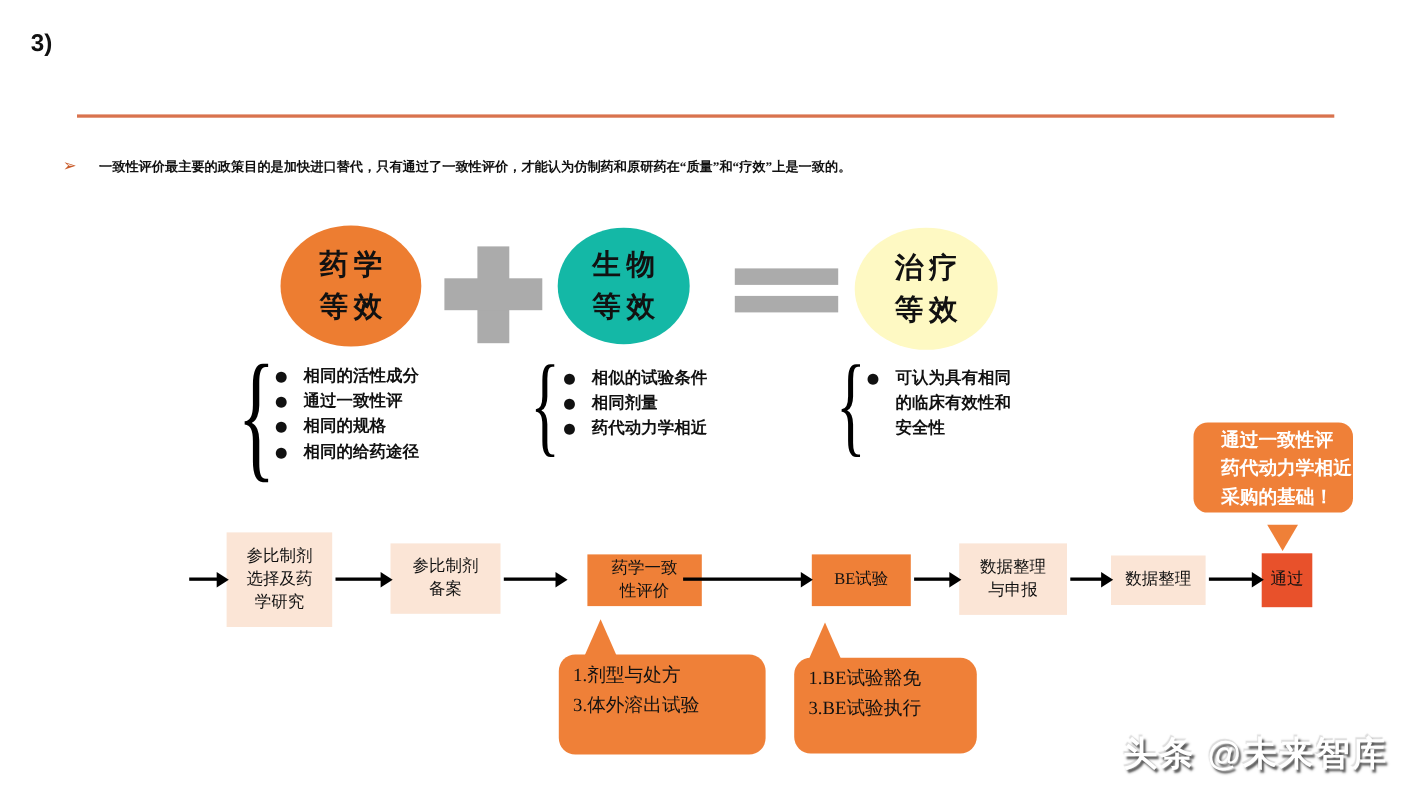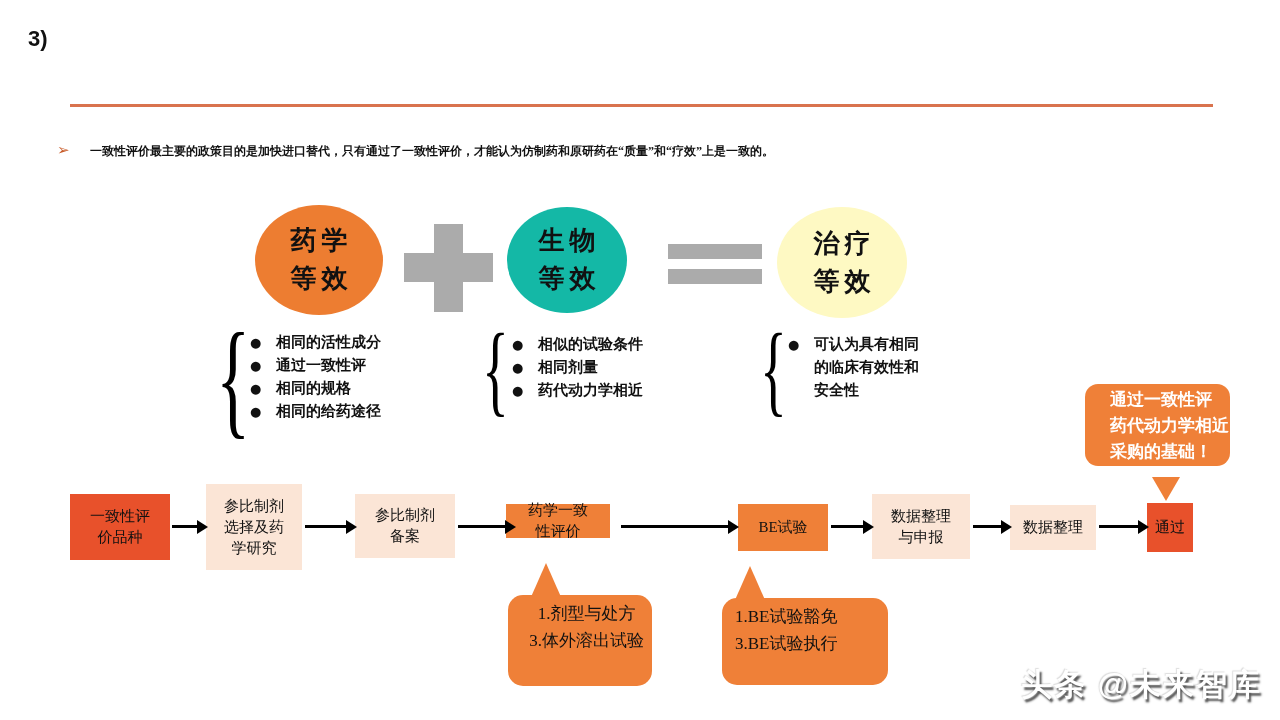"一致性评" div.abs { html: <div> <span>一致性评</span> <span>价品种</span> </div> -> none }
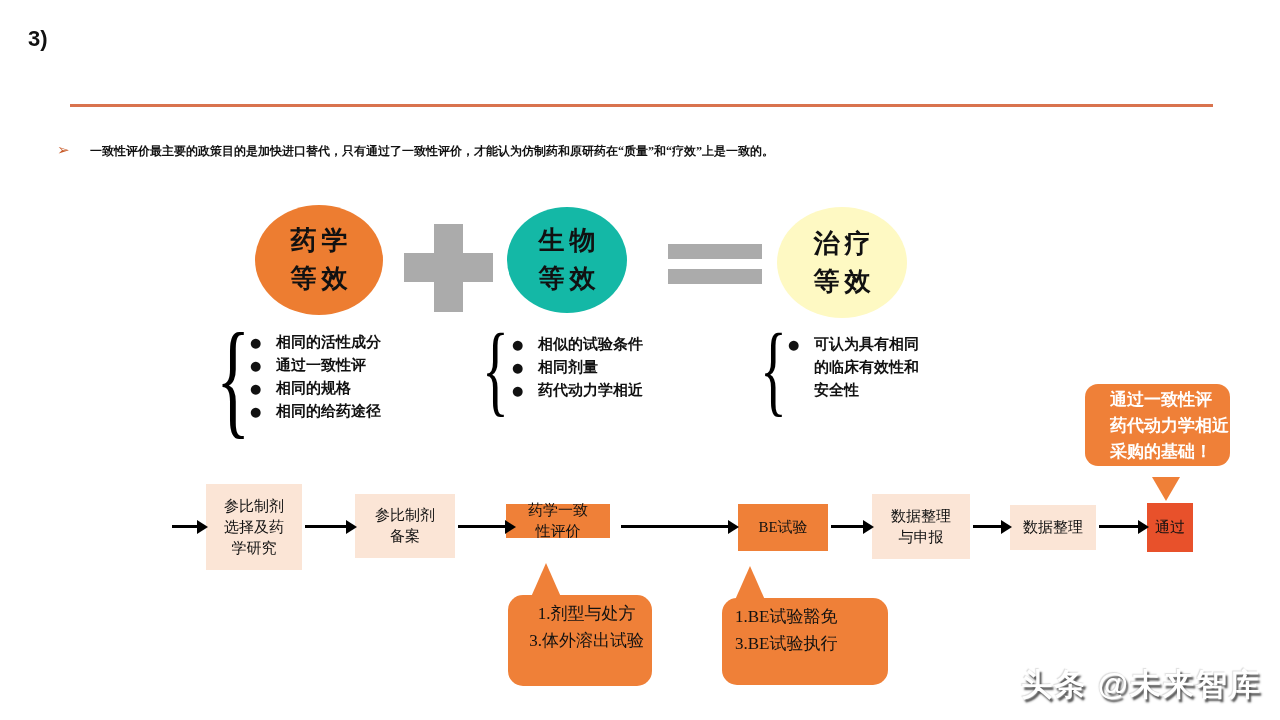"药学一致" .s4 { height: 34px -> 47px; left: 506px -> 534px }
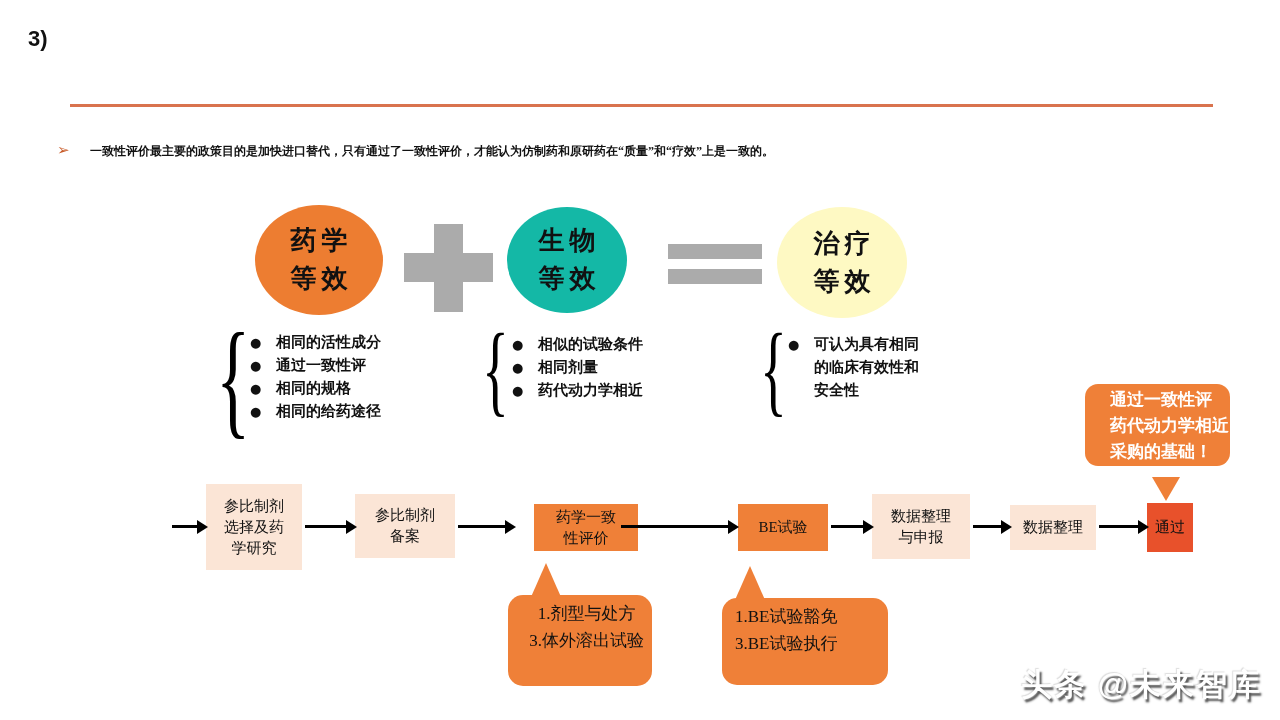"1.剂型与处方" .co-a { text-align: center -> none; width: 144px -> 188px }
